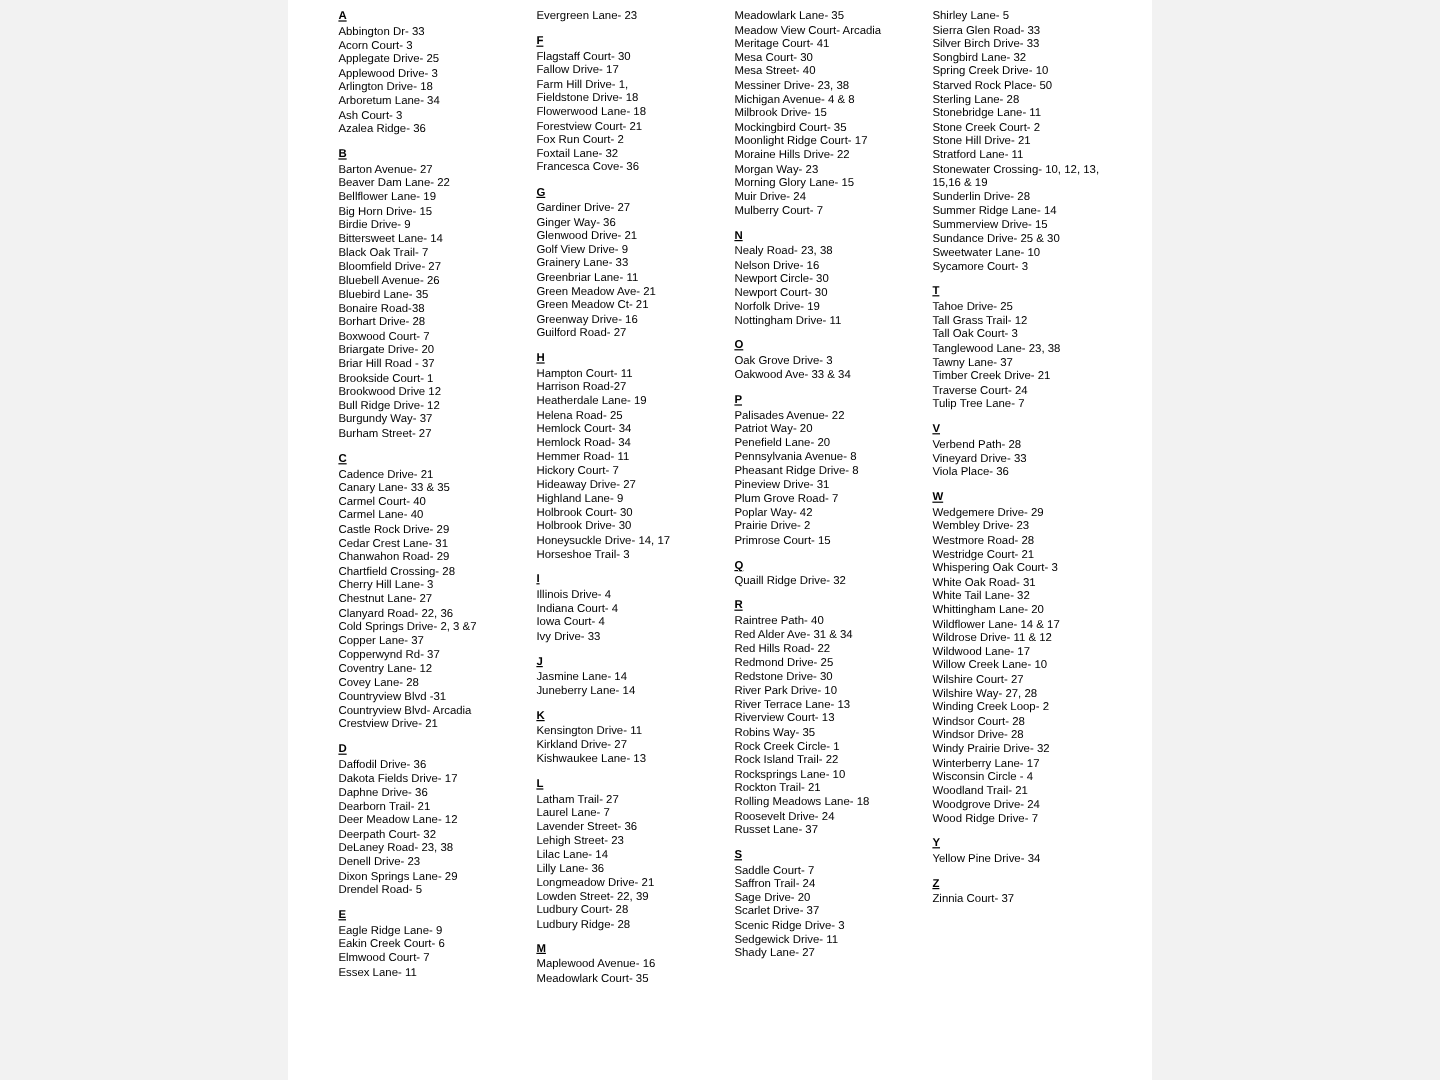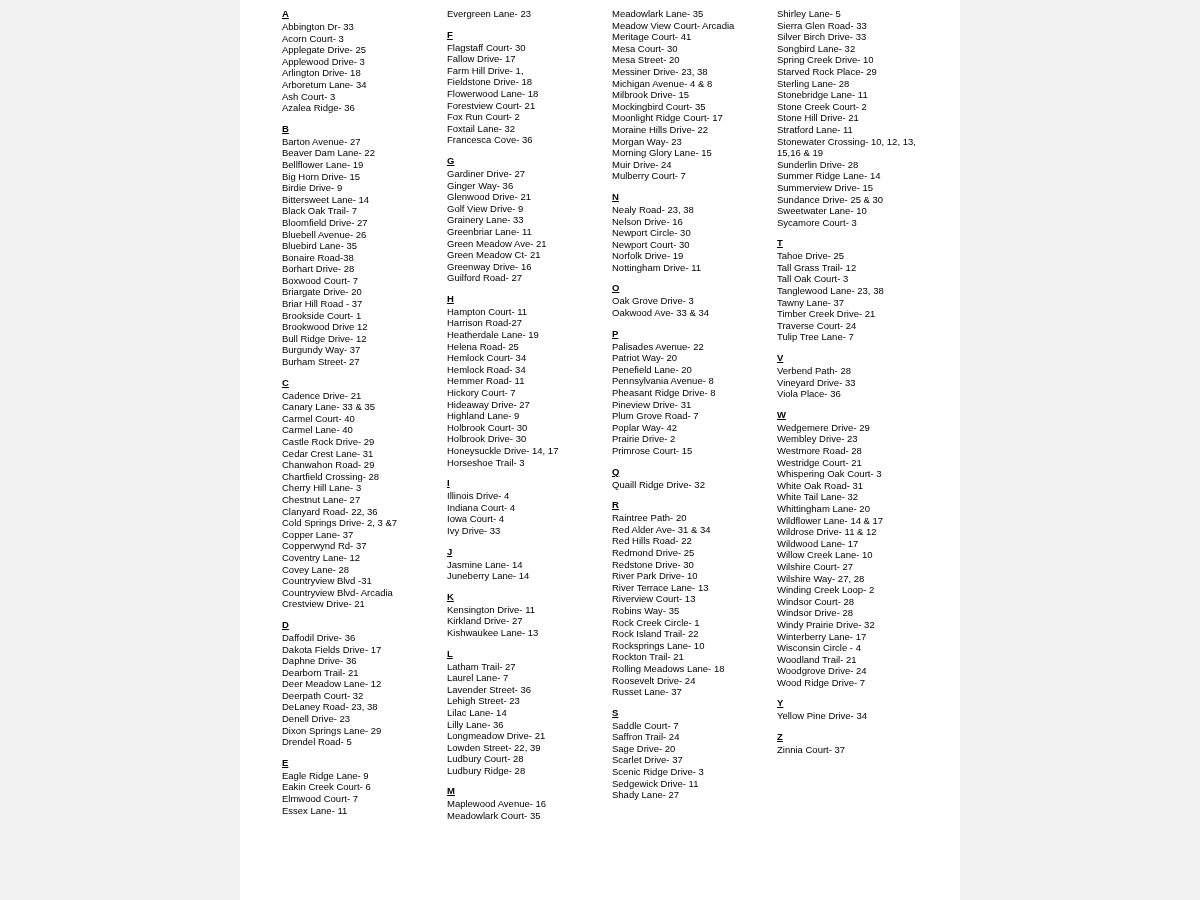"Mesa Street- 20" div.entry { text: 20 -> 40 }
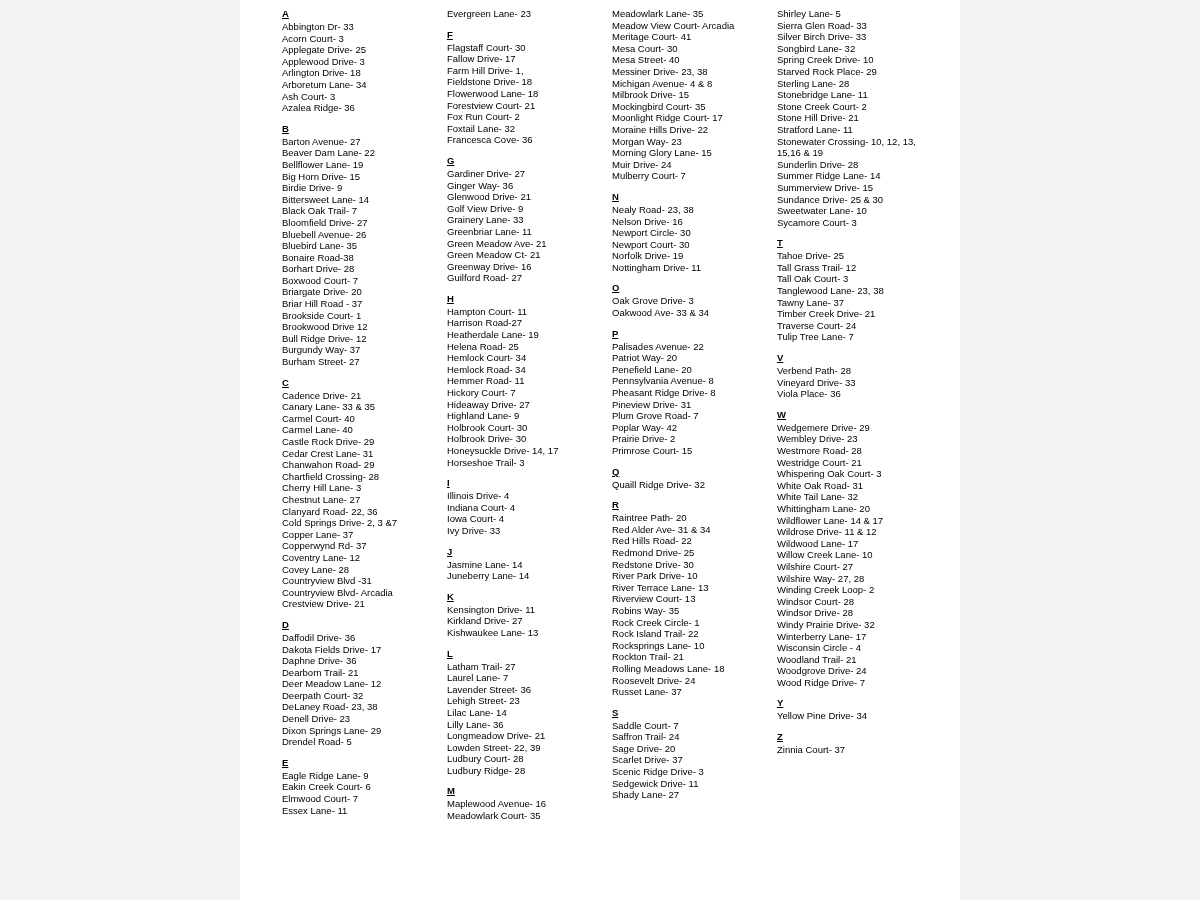"Starved Rock Place- 29" div.entry { text: 29 -> 50 }
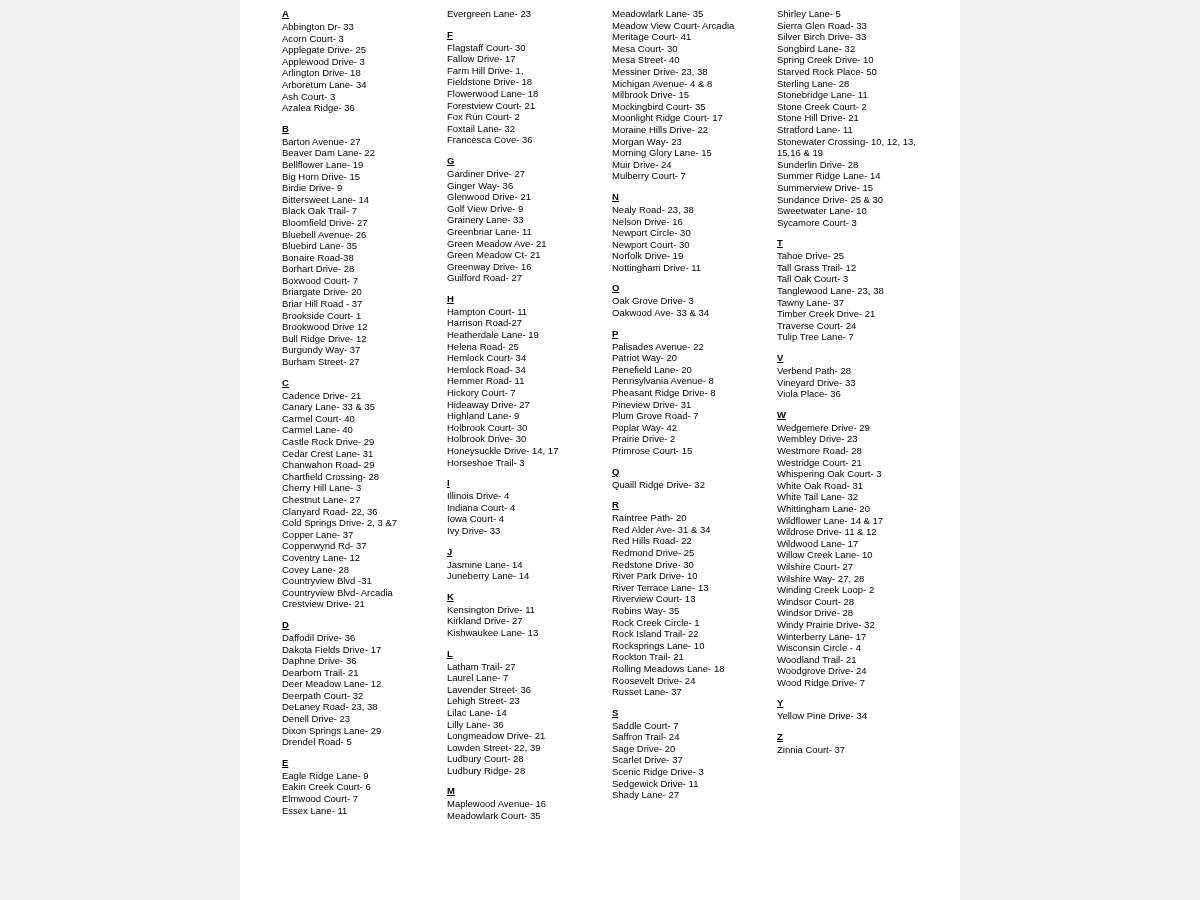"Raintree Path- 20" div.entry { text: 20 -> 40 }
